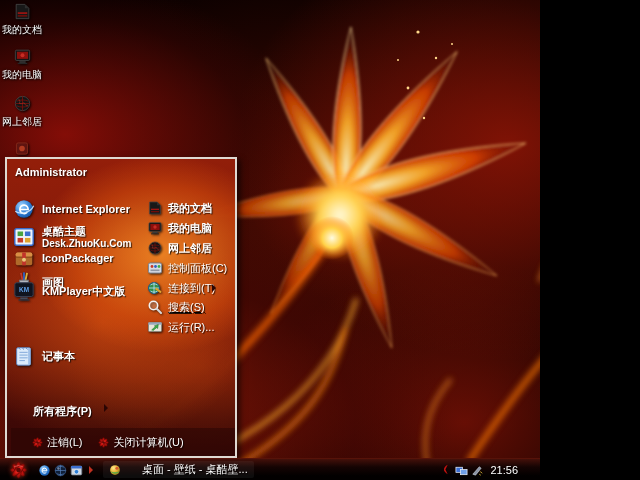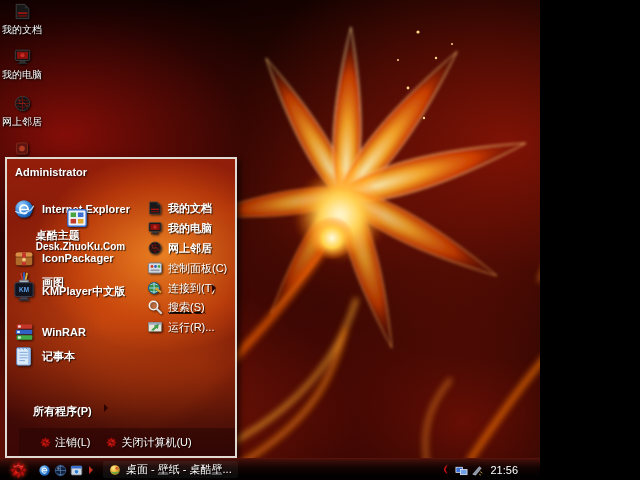"桌酷主题" div.sm-row-l { flex-direction: column -> none; top: 48px -> 66px }
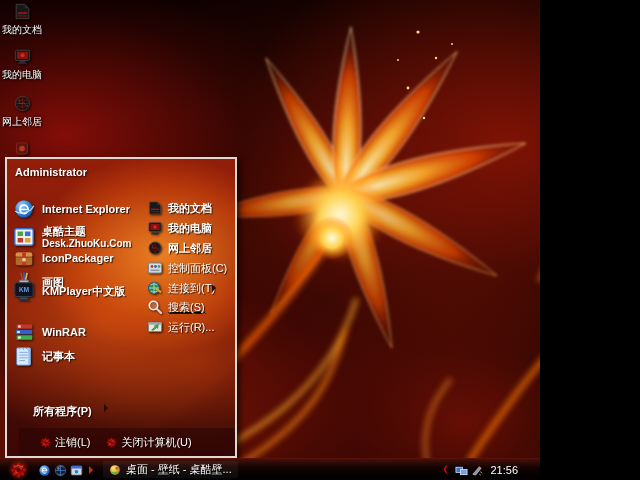"WinRAR" div.sm-row-l { html: <div> <svg> <rect></rect> <rect></rect> <rect></rect> <rect></rect> <rect></rect> <rect></rect> </svg> <span>WinRAR</span> </div> -> none }
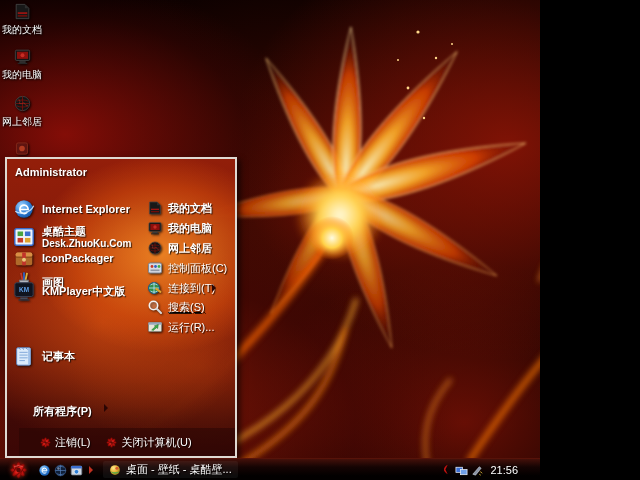"注销(L)" .sm-bottom { left: 12px -> 4px }
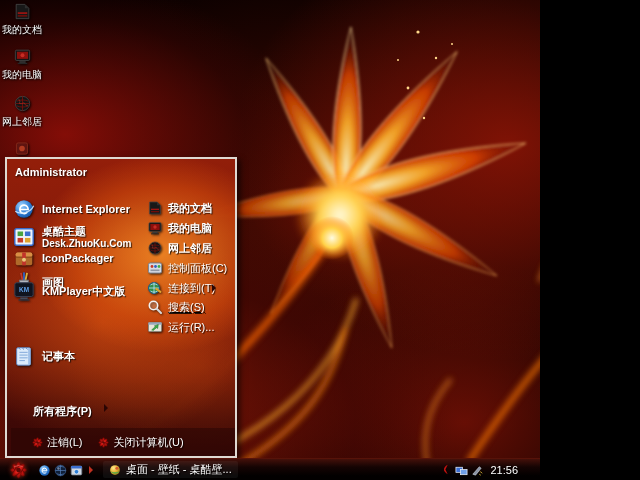"桌面 - 壁纸 - 桌酷壁..." .task-btn { gap: none -> 16px }
